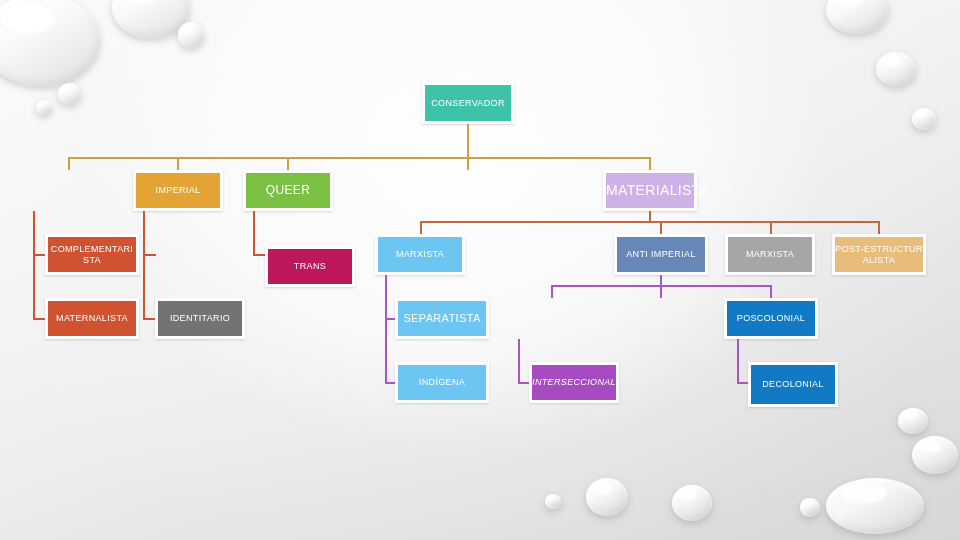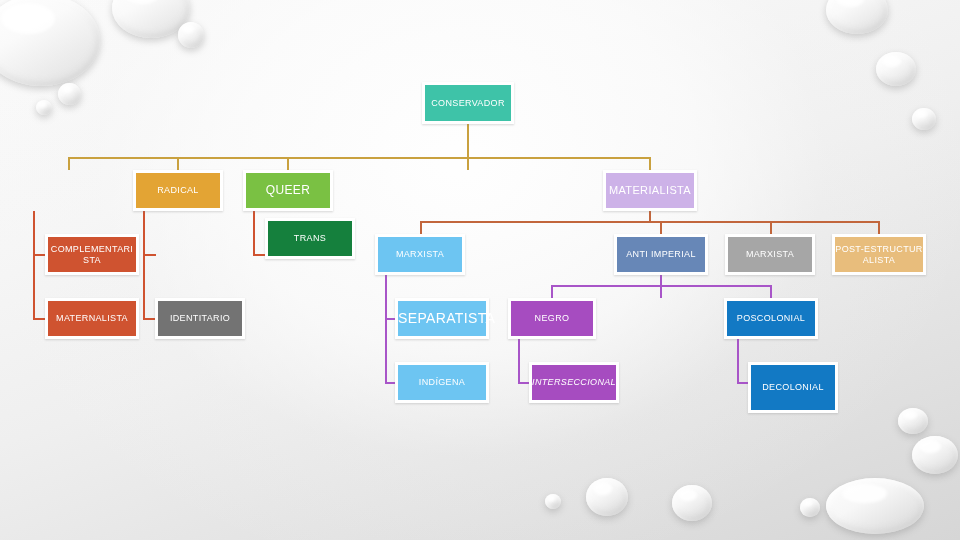"RADICAL" span { text: RADICAL -> IMPERIAL }
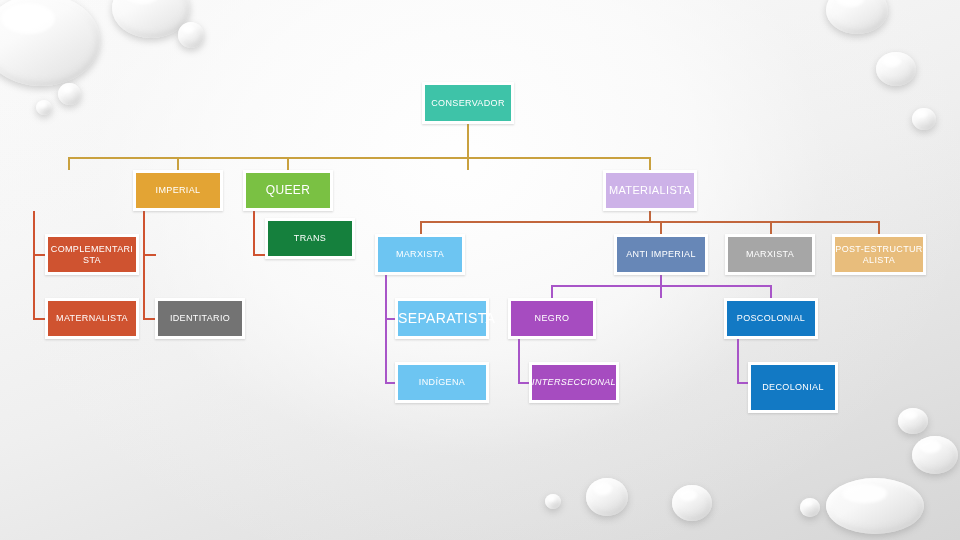"MATERIALISTA" div.node { font-size: 11px -> 14px }
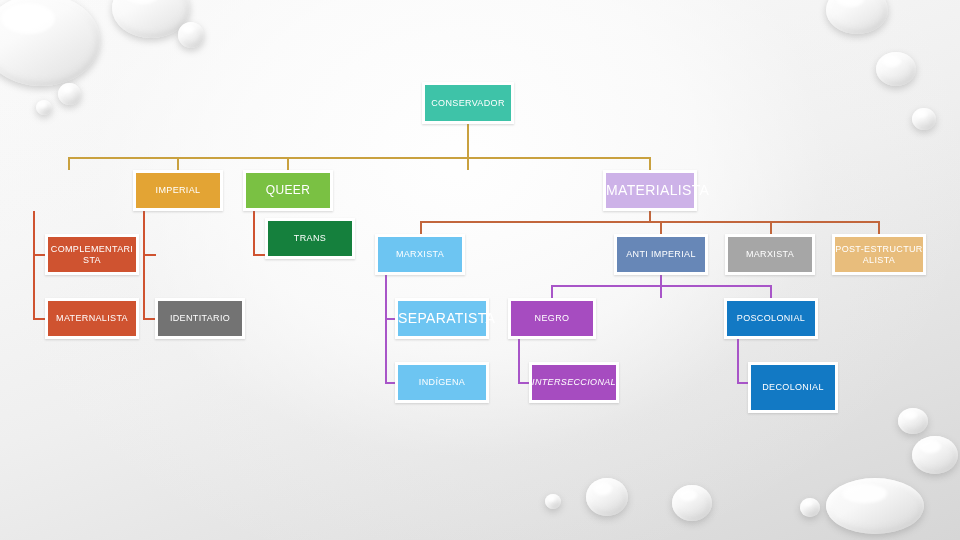"TRANS" div.node { background: #15803d -> #be185d; top: 218px -> 246px }
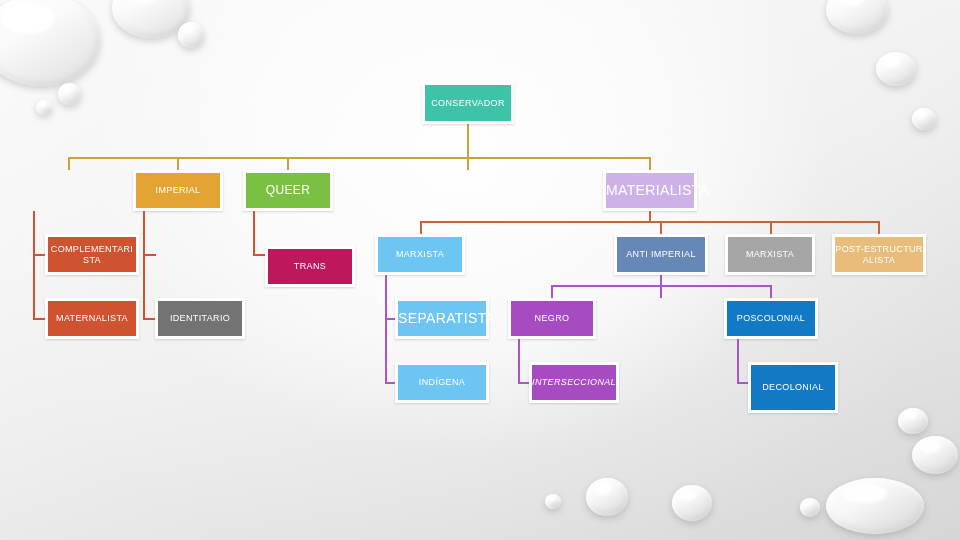"SEPARATISTA" div.node { font-size: 14px -> 11px }
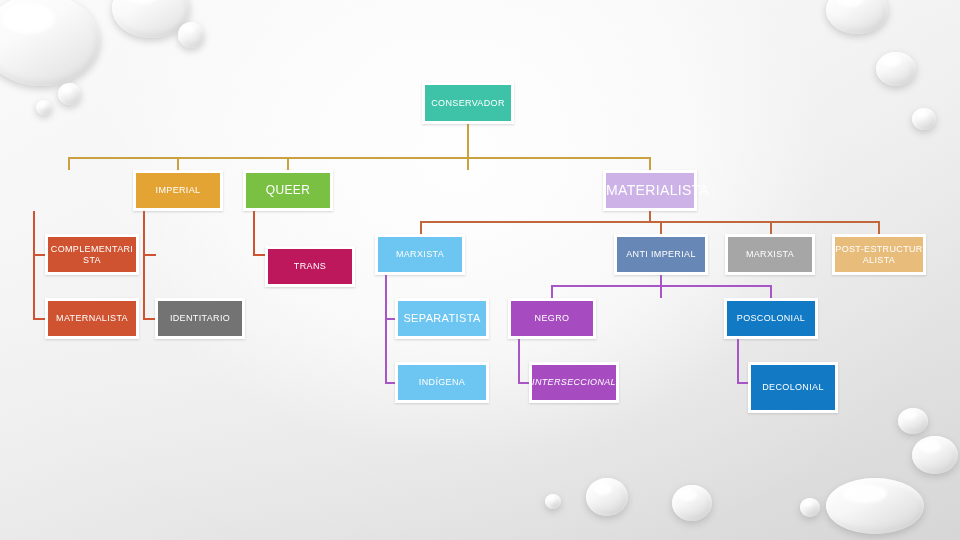"NEGRO" div.node { html: <div> <span>NEGRO</span> </div> -> none }
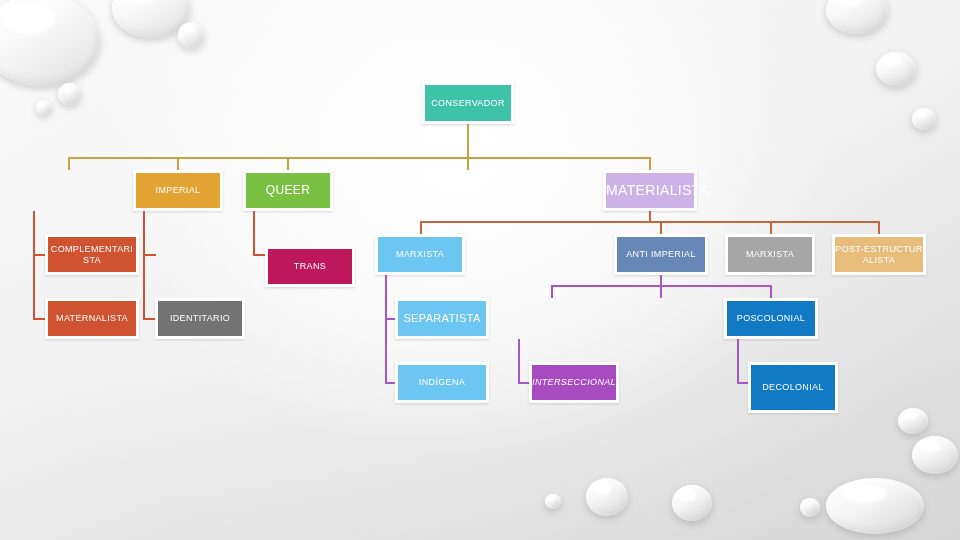"DECOLONIAL" div.node { height: 51px -> 45px }
